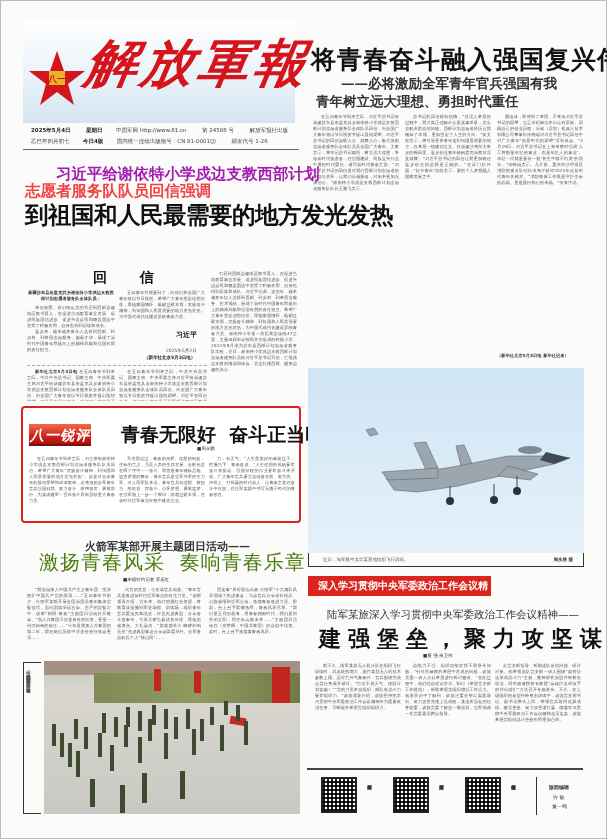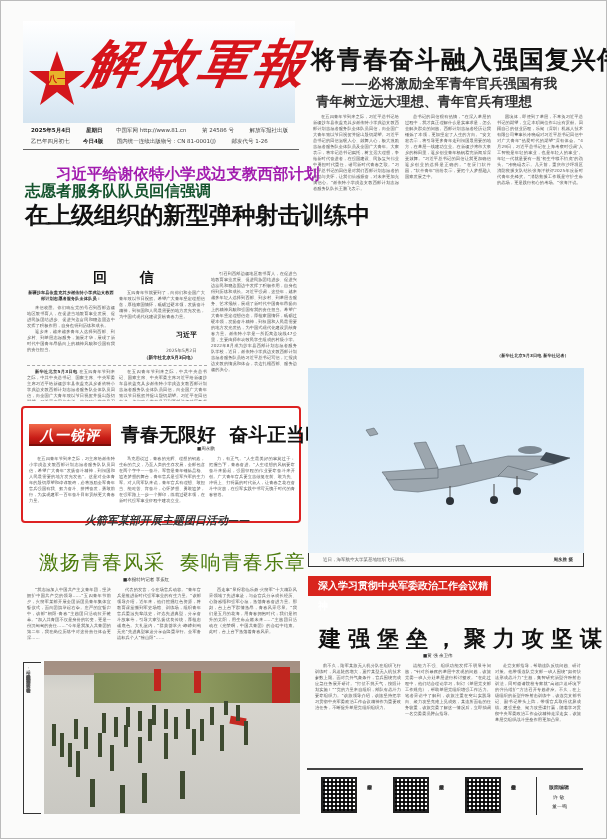"青年树立远大理想、青年官兵有理想" div.abs { text: 青年官兵有理想 -> 勇担时代重任 }
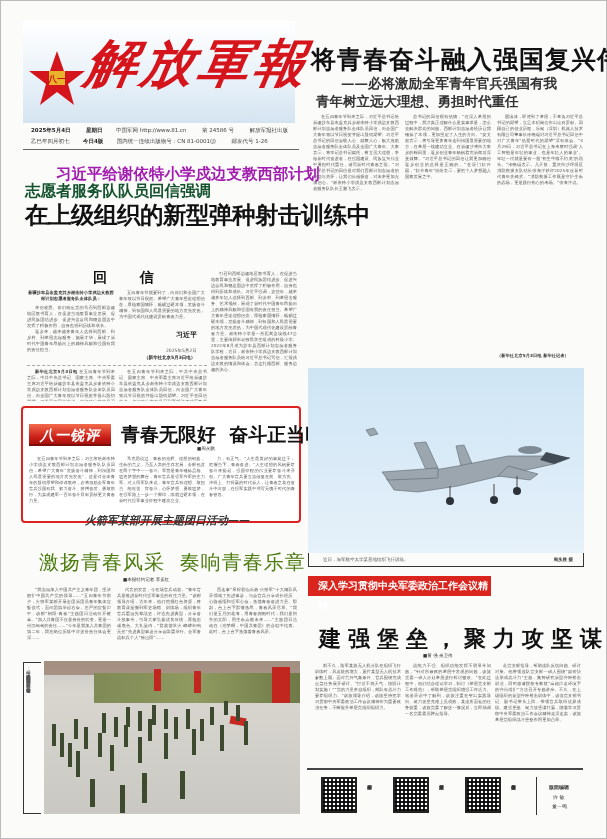"志愿者服务队队员回信强调" div.abs { color: #14532d -> #ef4444 }
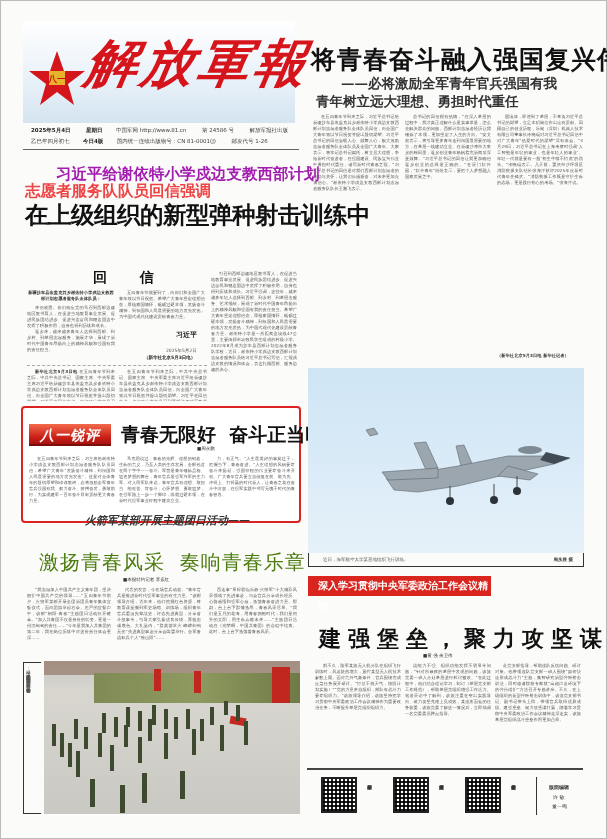"在上级组织的新型弹种射击训练中" div.abs { text: 在上级组织的新型弹种射击训练中 -> 到祖国和人民最需要的地方发光发热 }
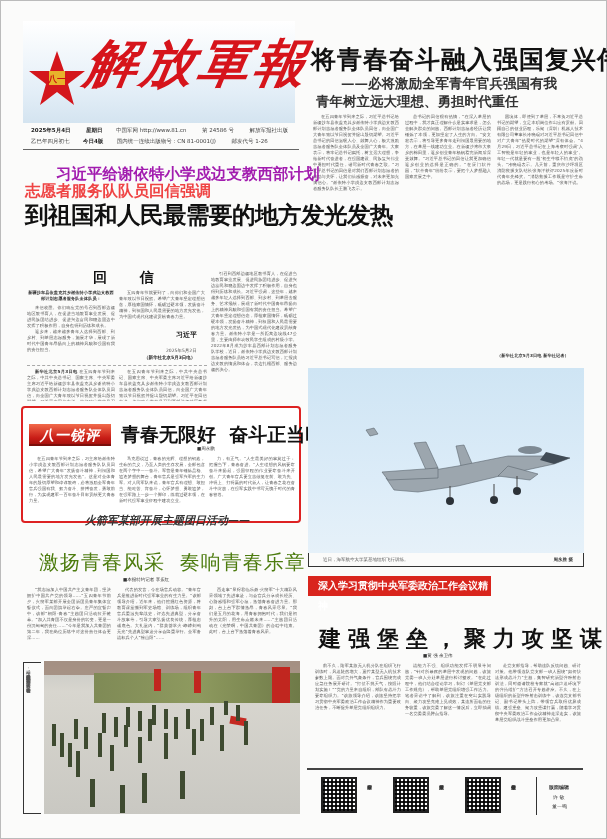"八一锐评" div.abs { width: 82px -> 62px }
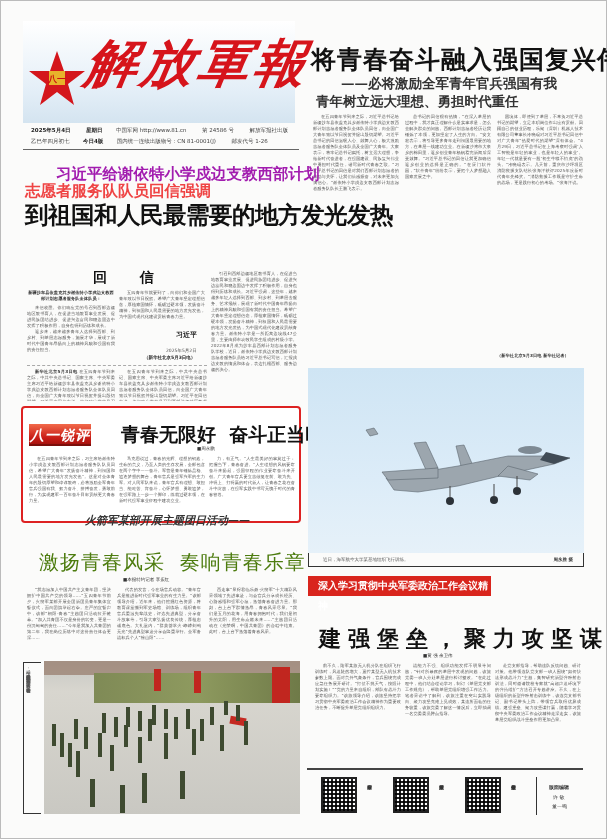"火箭军某部开展主题团日活动——" div.abs { font-style: italic -> none; top: 512px -> 538px }
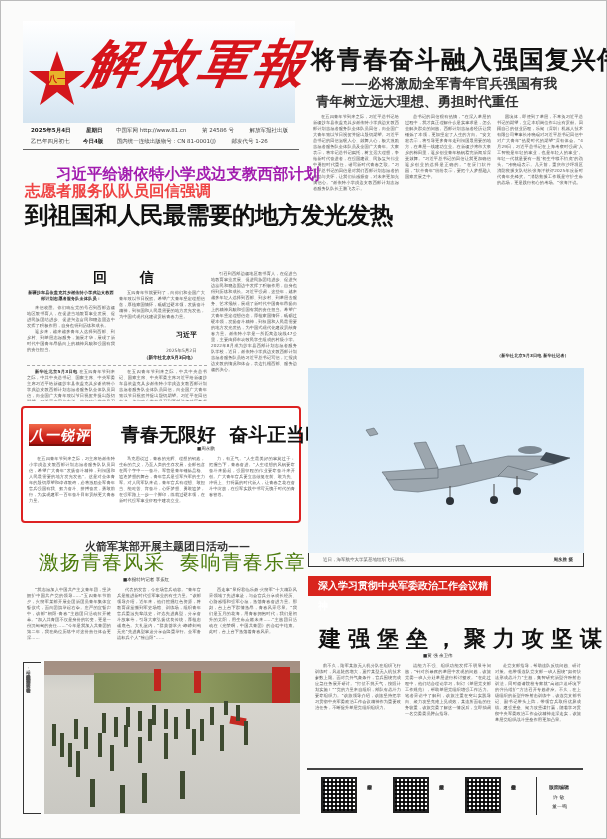"陆军某旅深入学习贯彻中央军委政治工作会议精神——" div.abs { html: none -> <div>陆军某旅深入学习贯彻中央军委政治工作会议精神——</div> }
